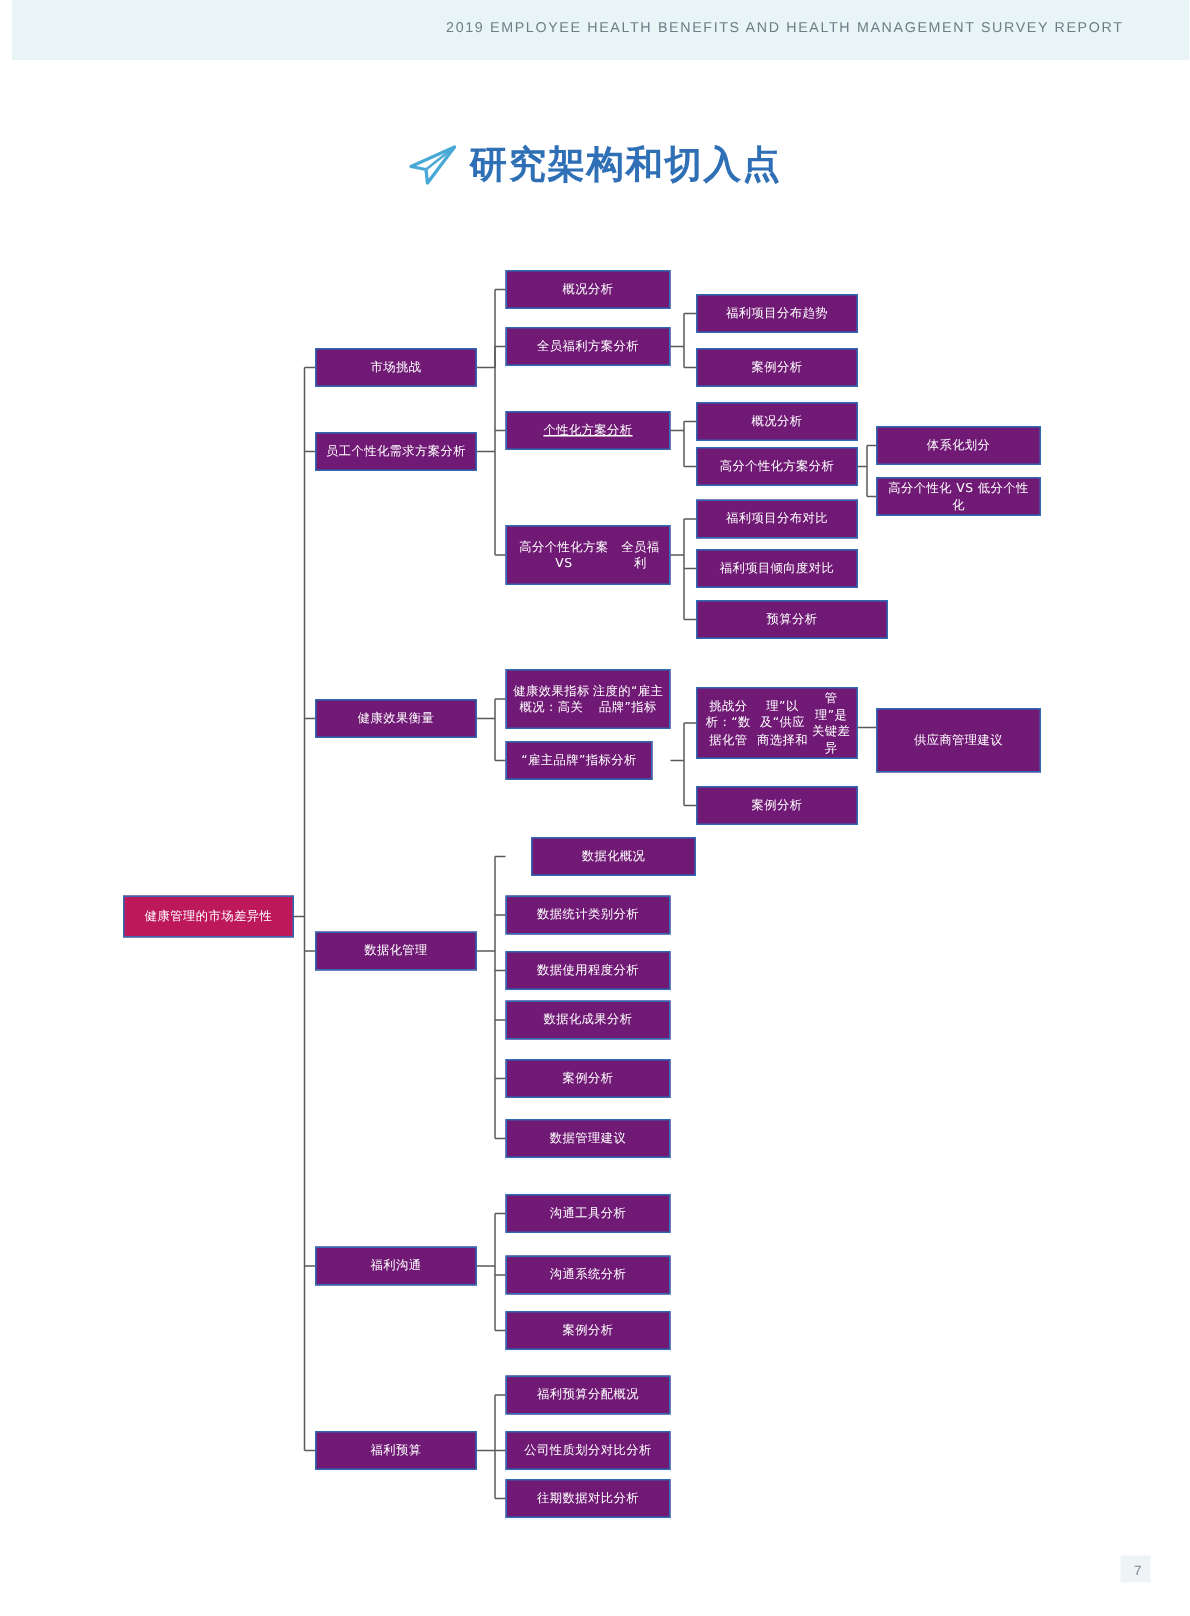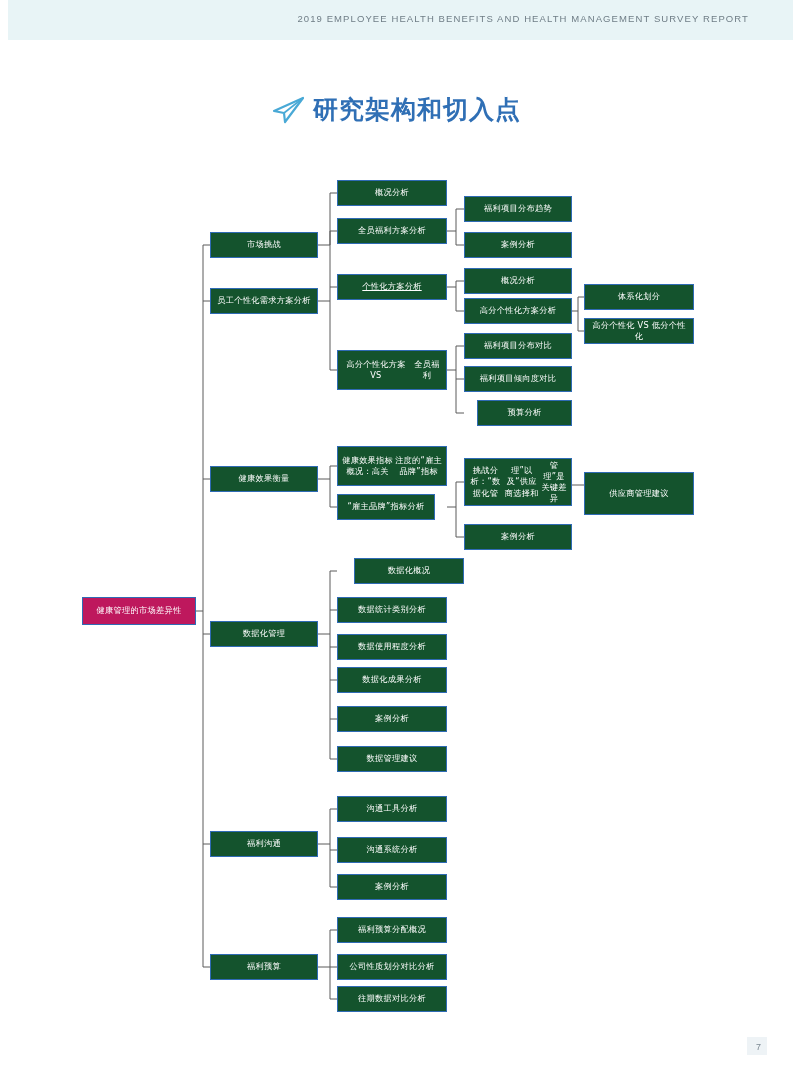"概况分析" .node { background: #14532d -> #701a75 }
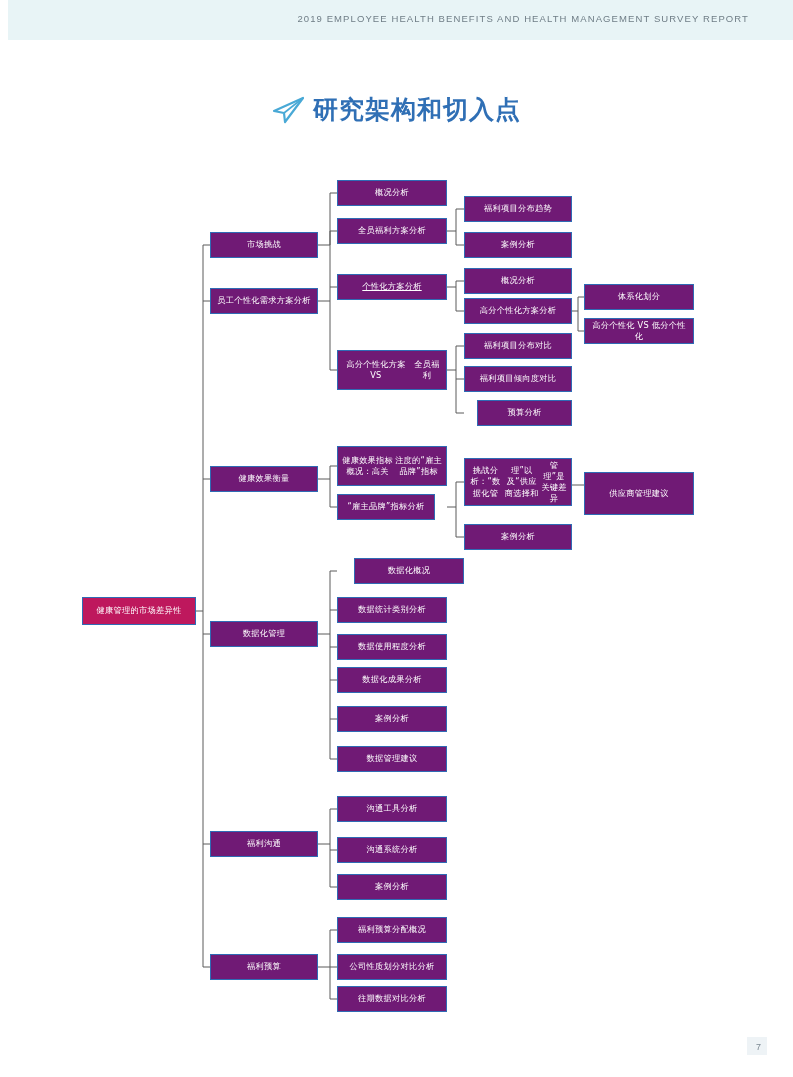"预算分析" div.node { margin-left: 13px -> none; width: 95px -> 128px }
